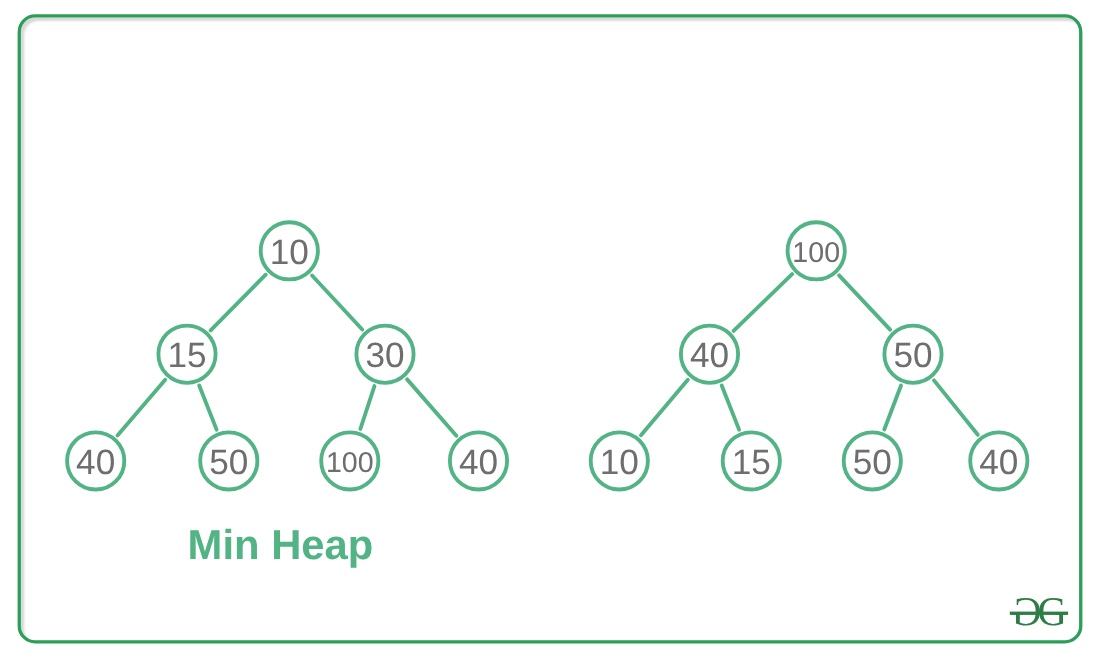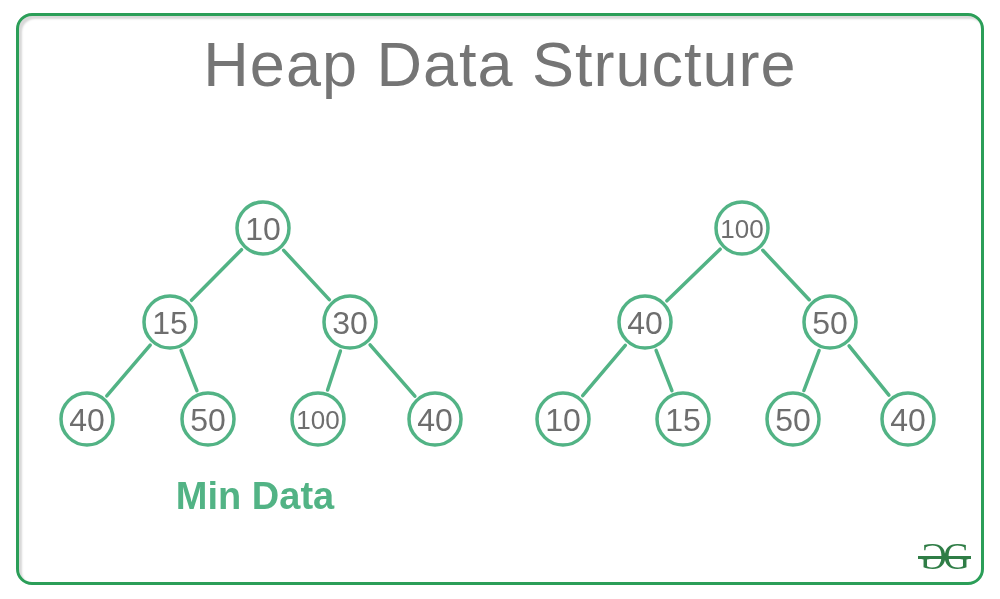"Heap Data Structure" h1.title { html: <h1>Heap Data Structure</h1> -> none }
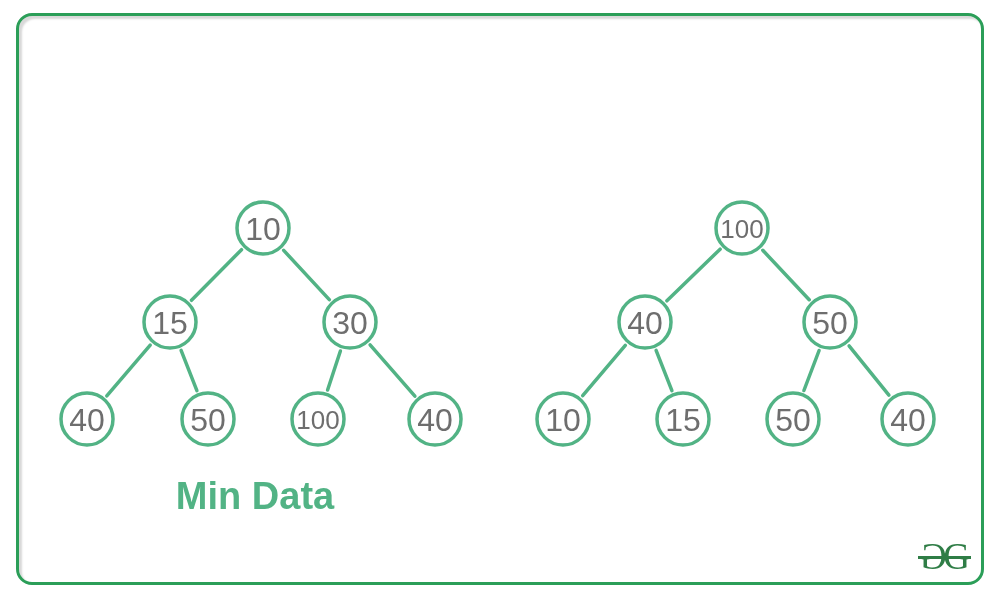"Min Data" div.tree-label { text: Data -> Heap }
